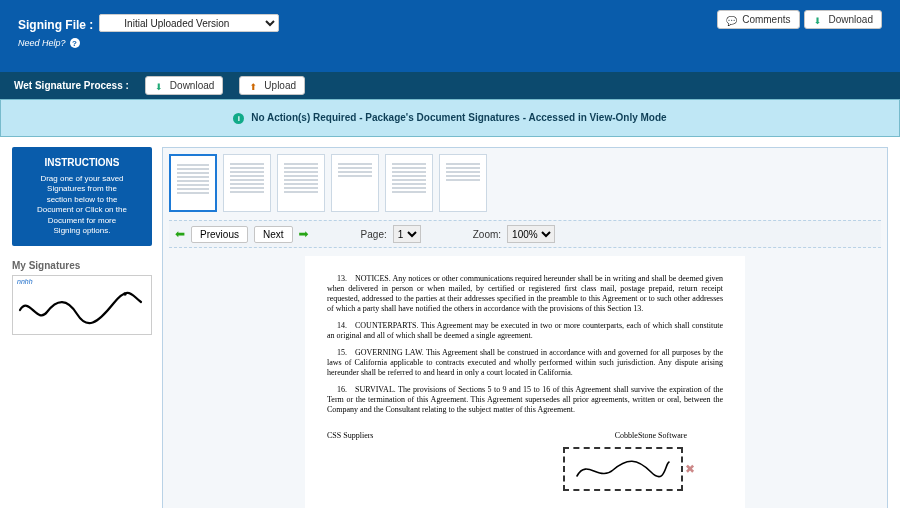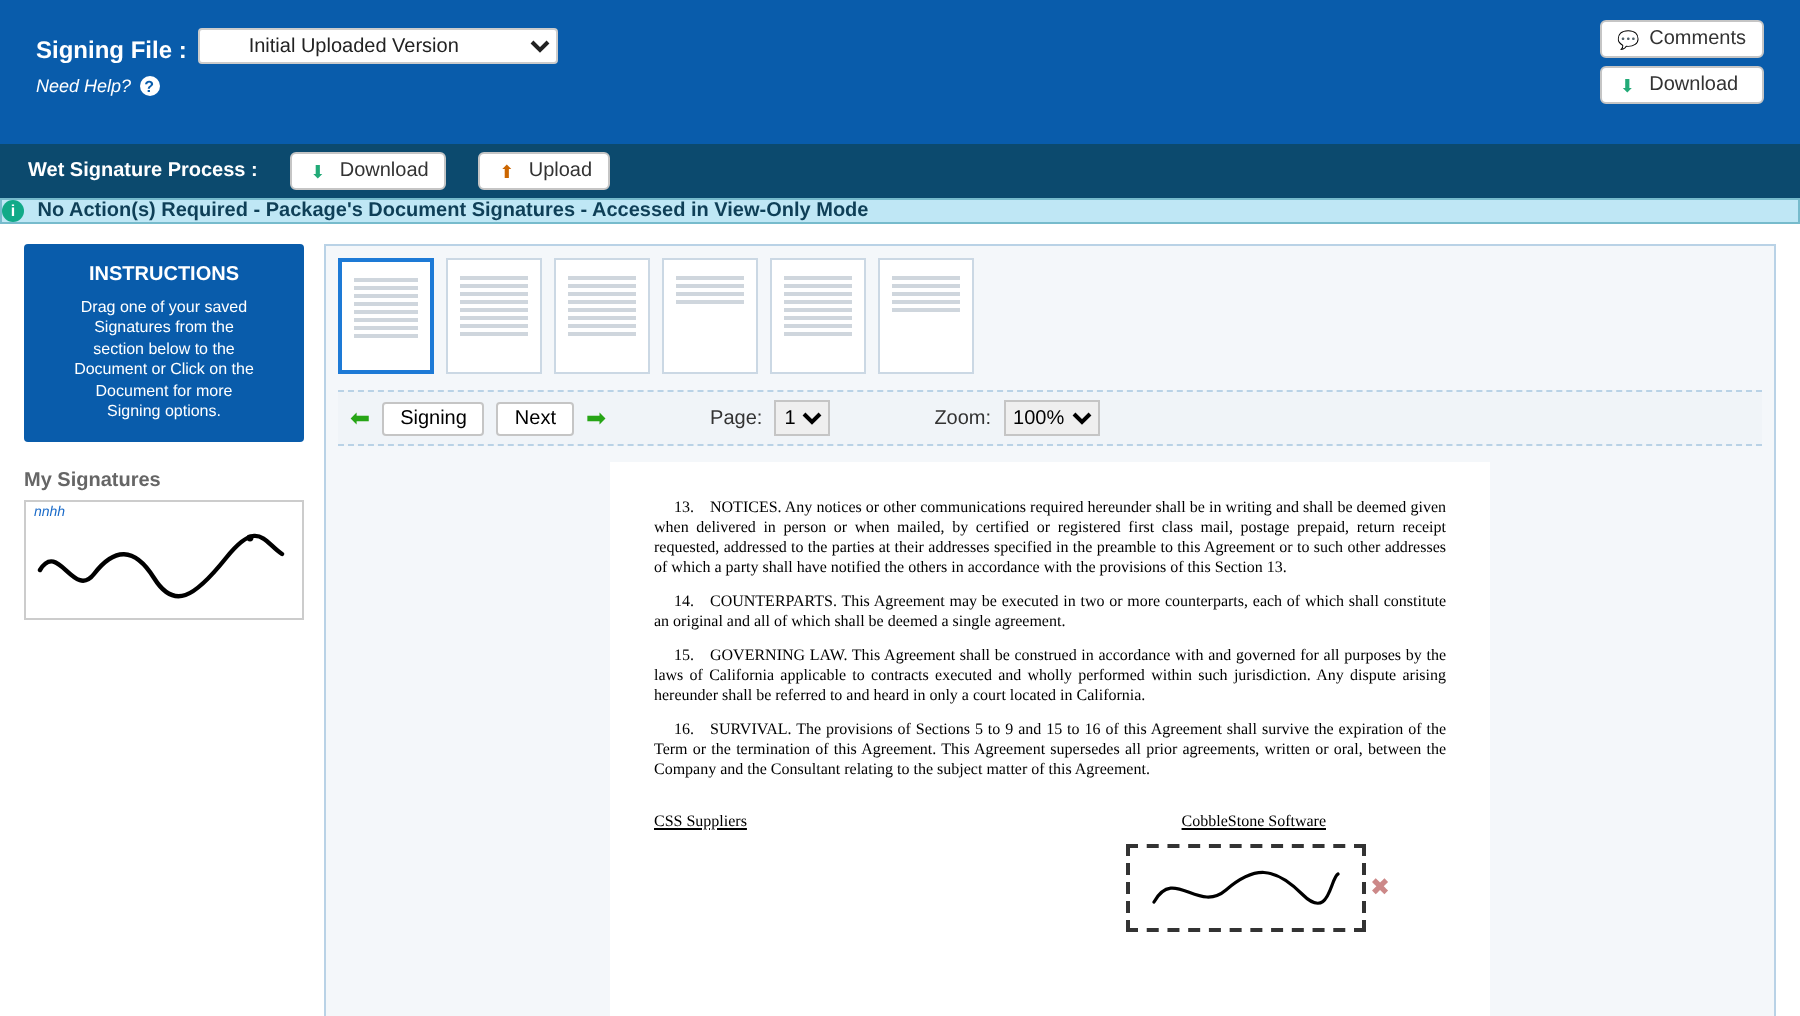"Comments" .hdr-btns { flex-direction: column -> row }
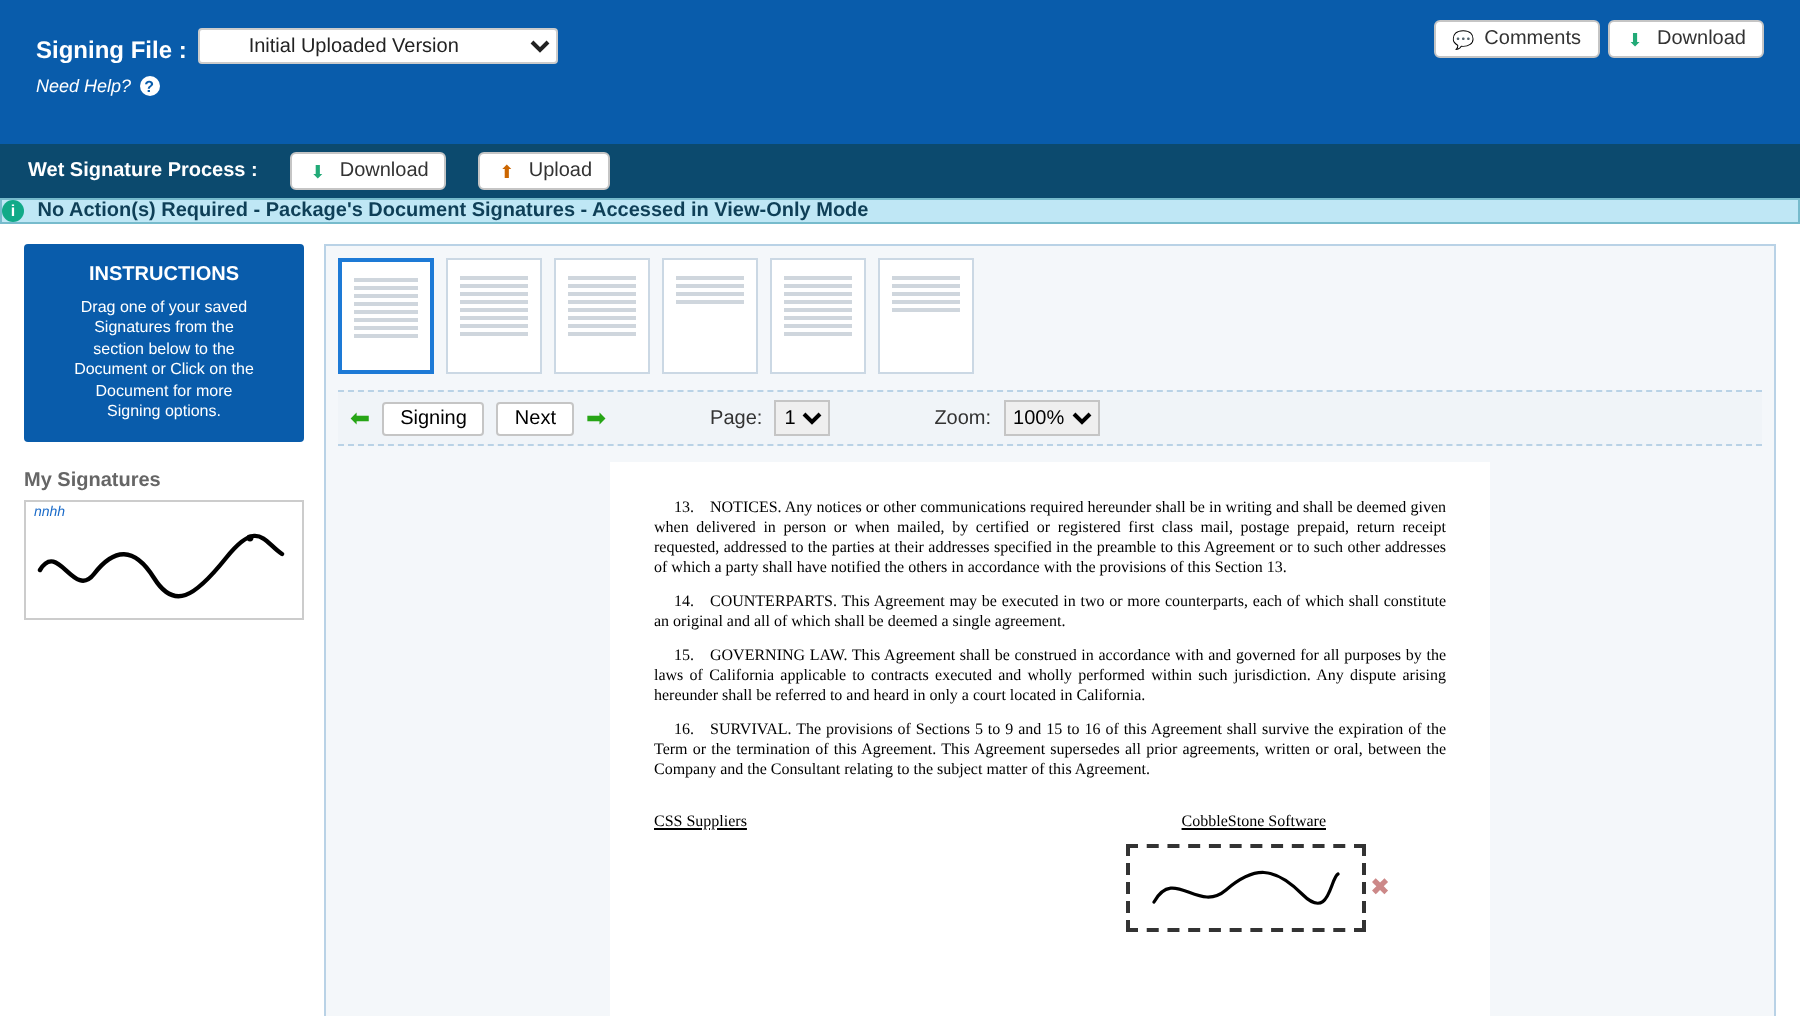"i No Action(s) Required -" .notif { padding: 0 -> 12px; text-align: none -> center }
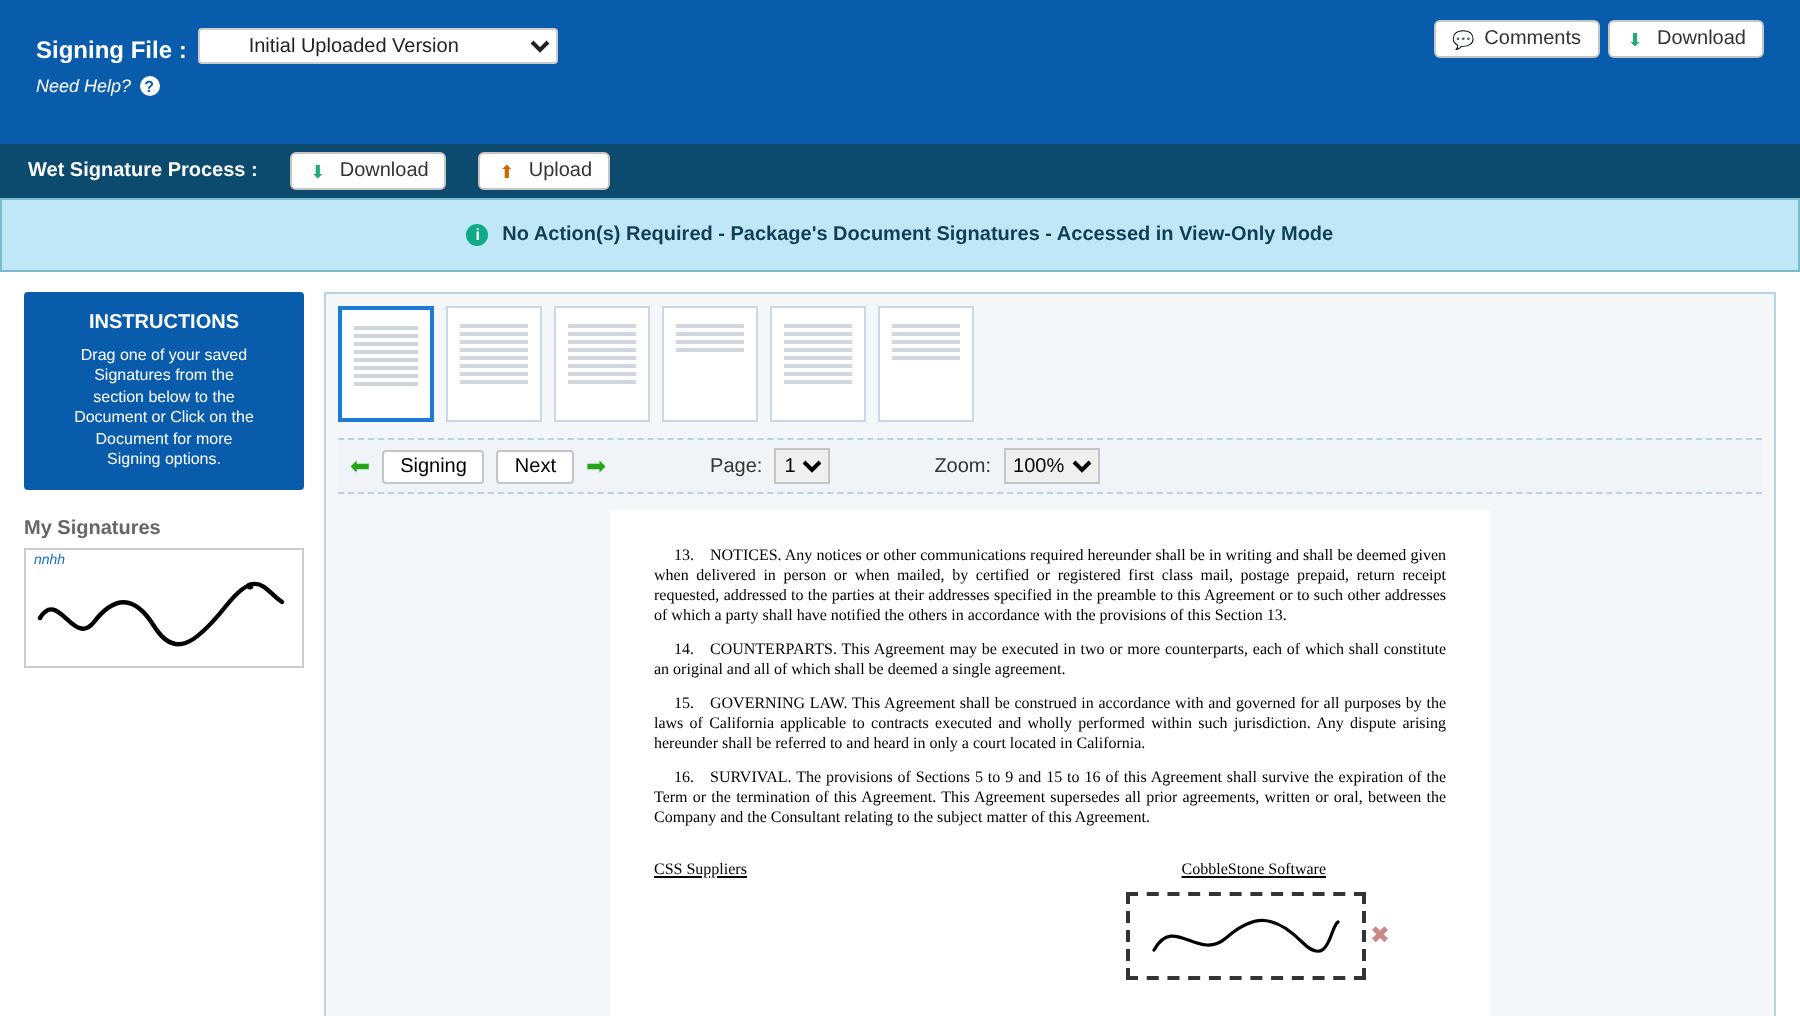"Signing" button.navbtn { text: Signing -> Previous }
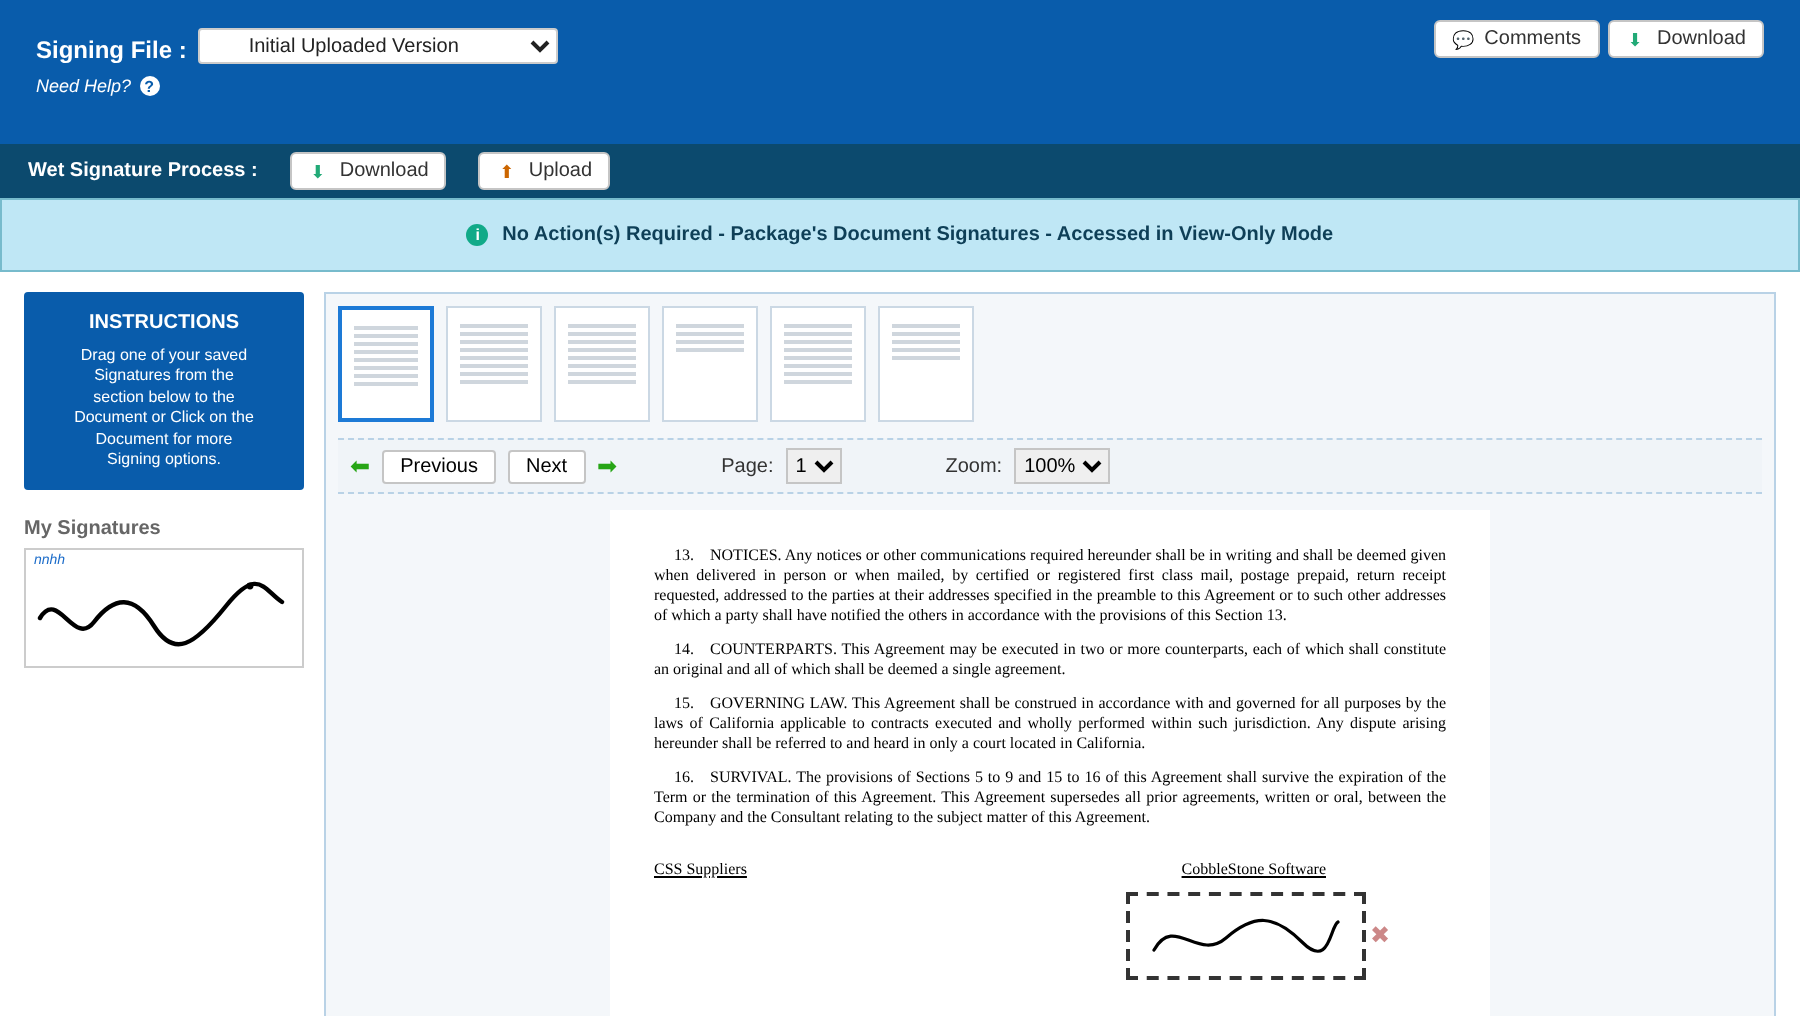"CSS Suppliers" .page .noin { text-decoration: underline -> none }
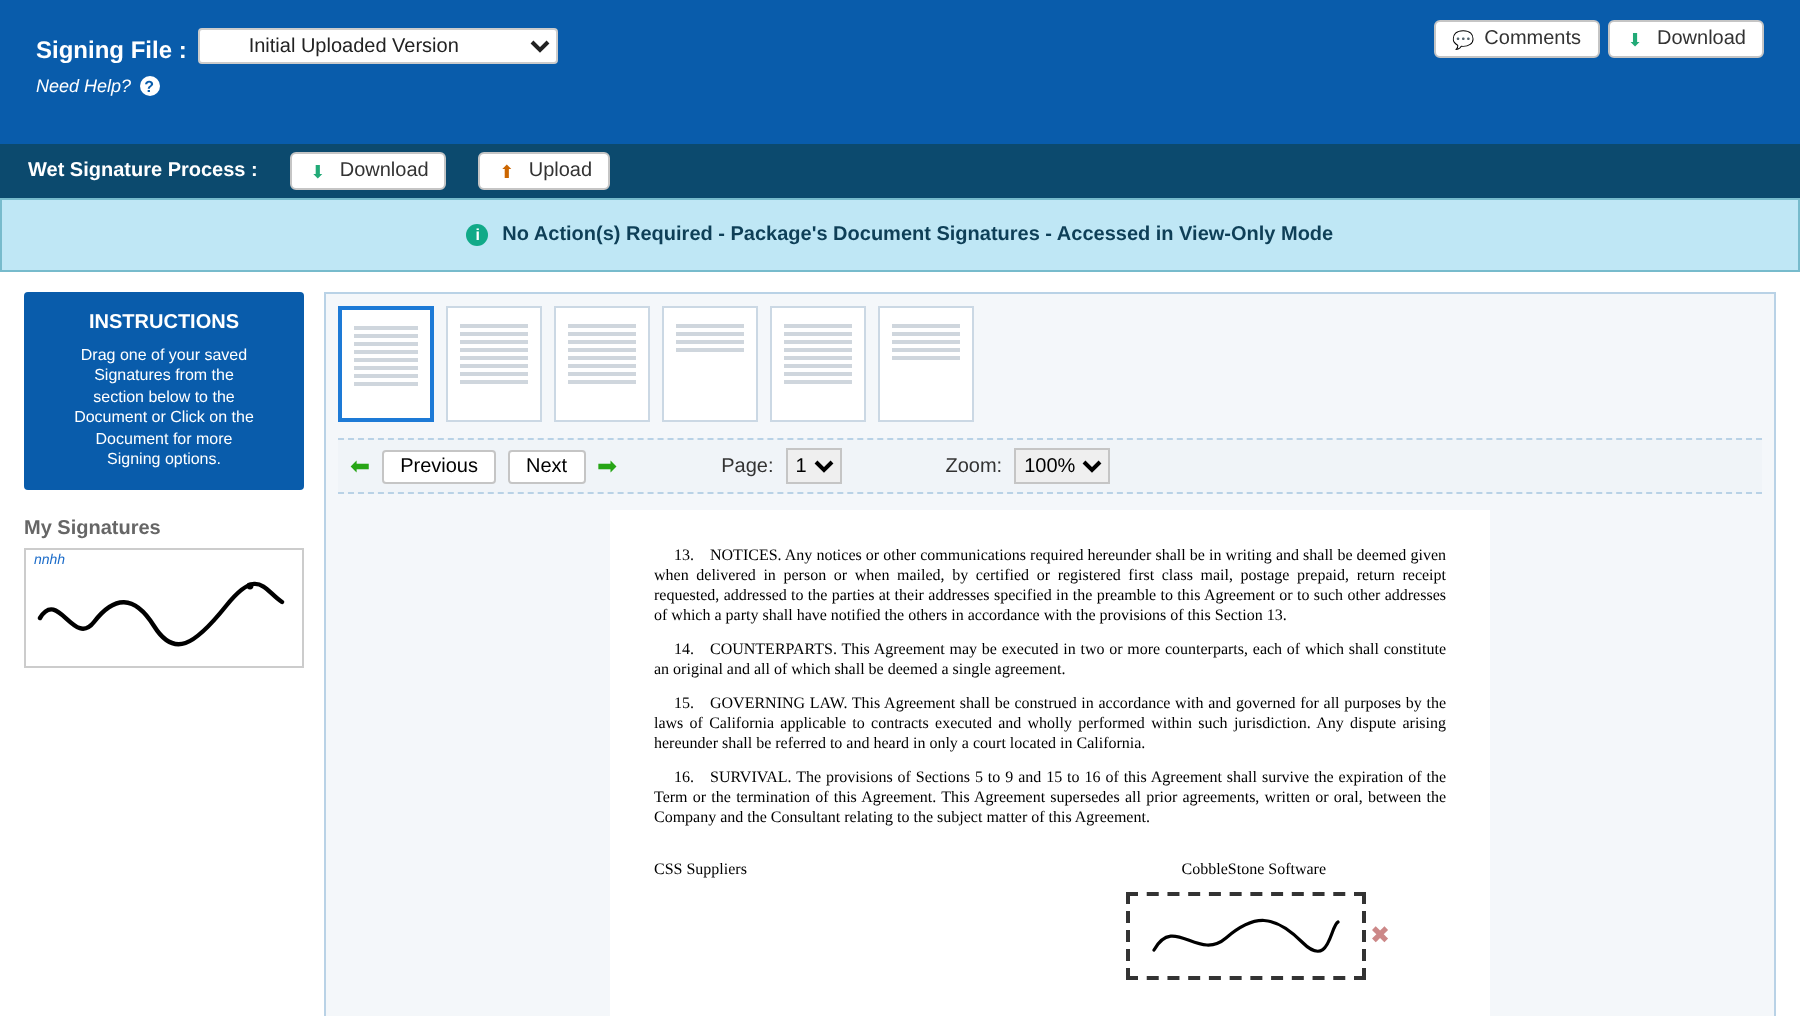"CobbleStone Software" span.noin { margin-right: 60px -> 36px }
